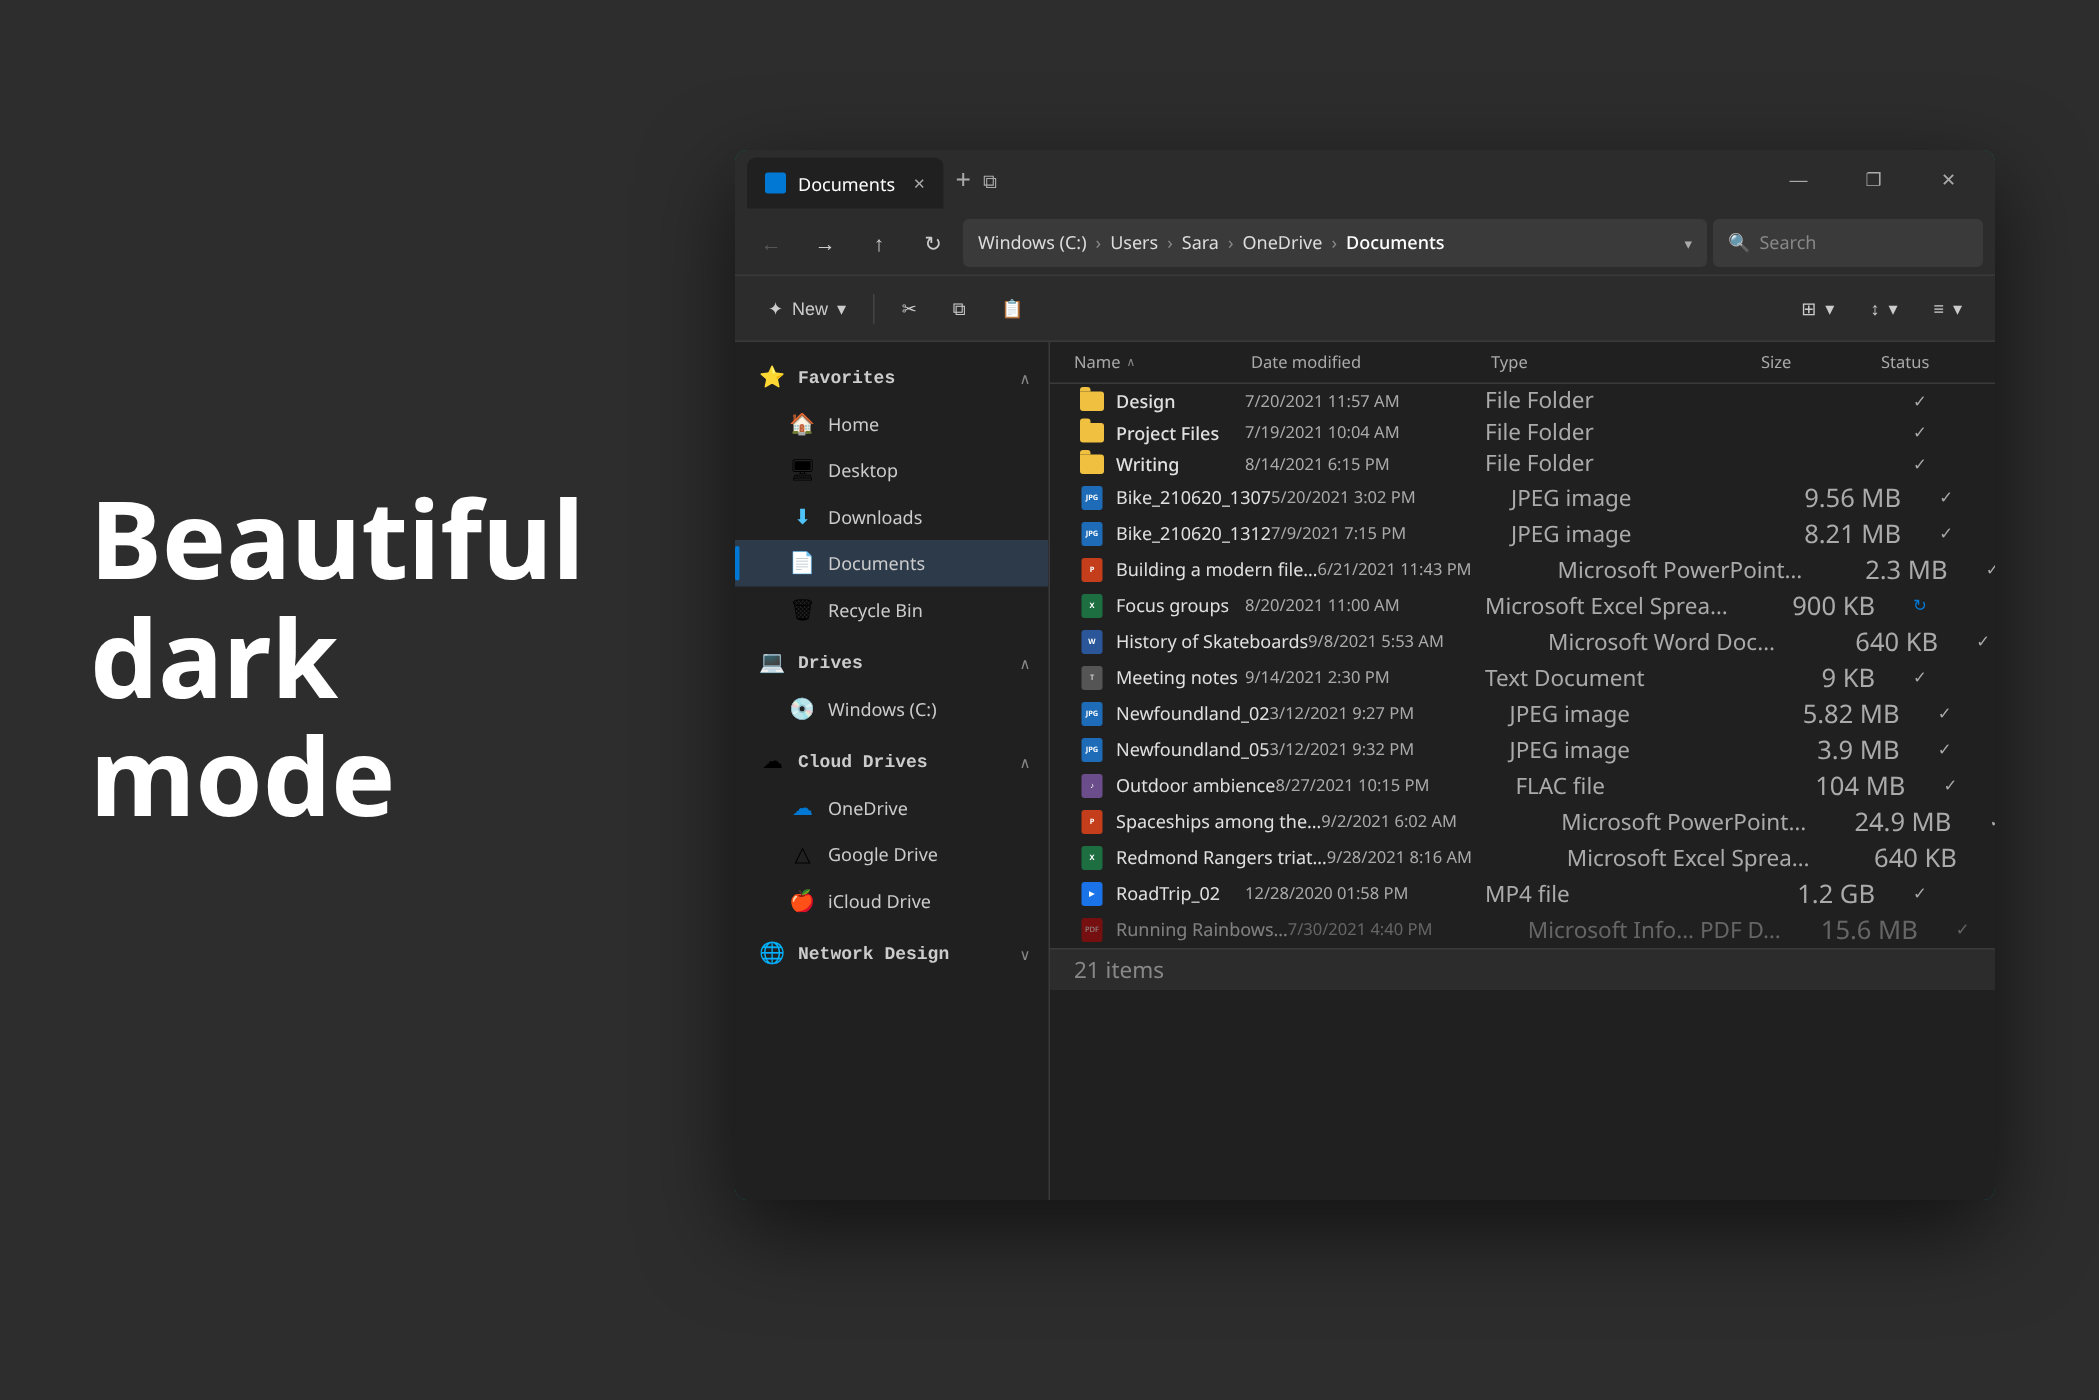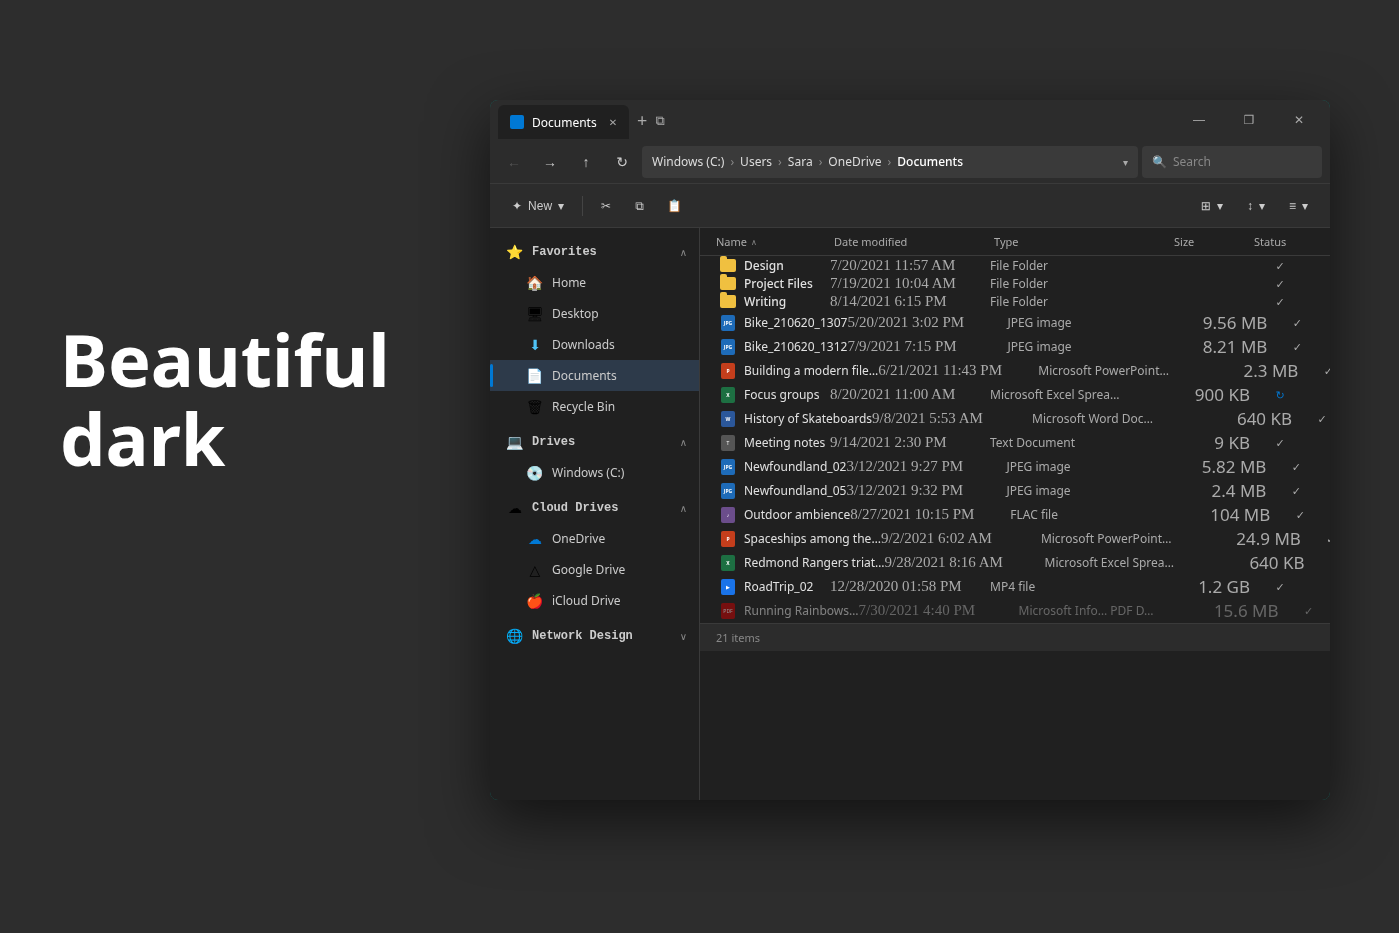"7/20/2021 11:57 AM" .file-date { font-family: Liberation Serif, serif -> none; font-size: 15px -> 11px }
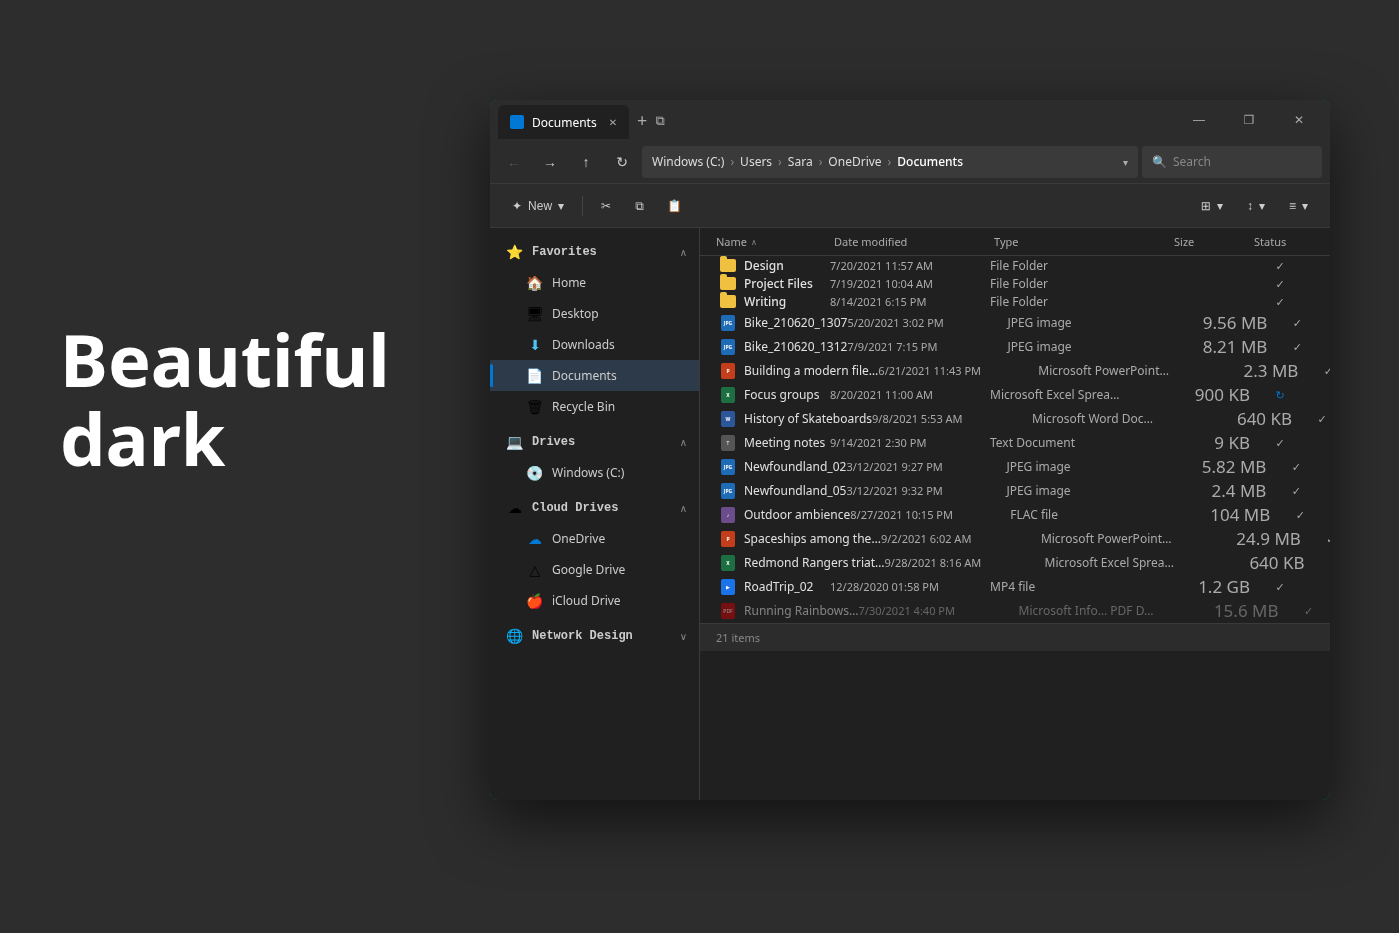"File Folder" .file-type { font-size: 12px -> 15px }
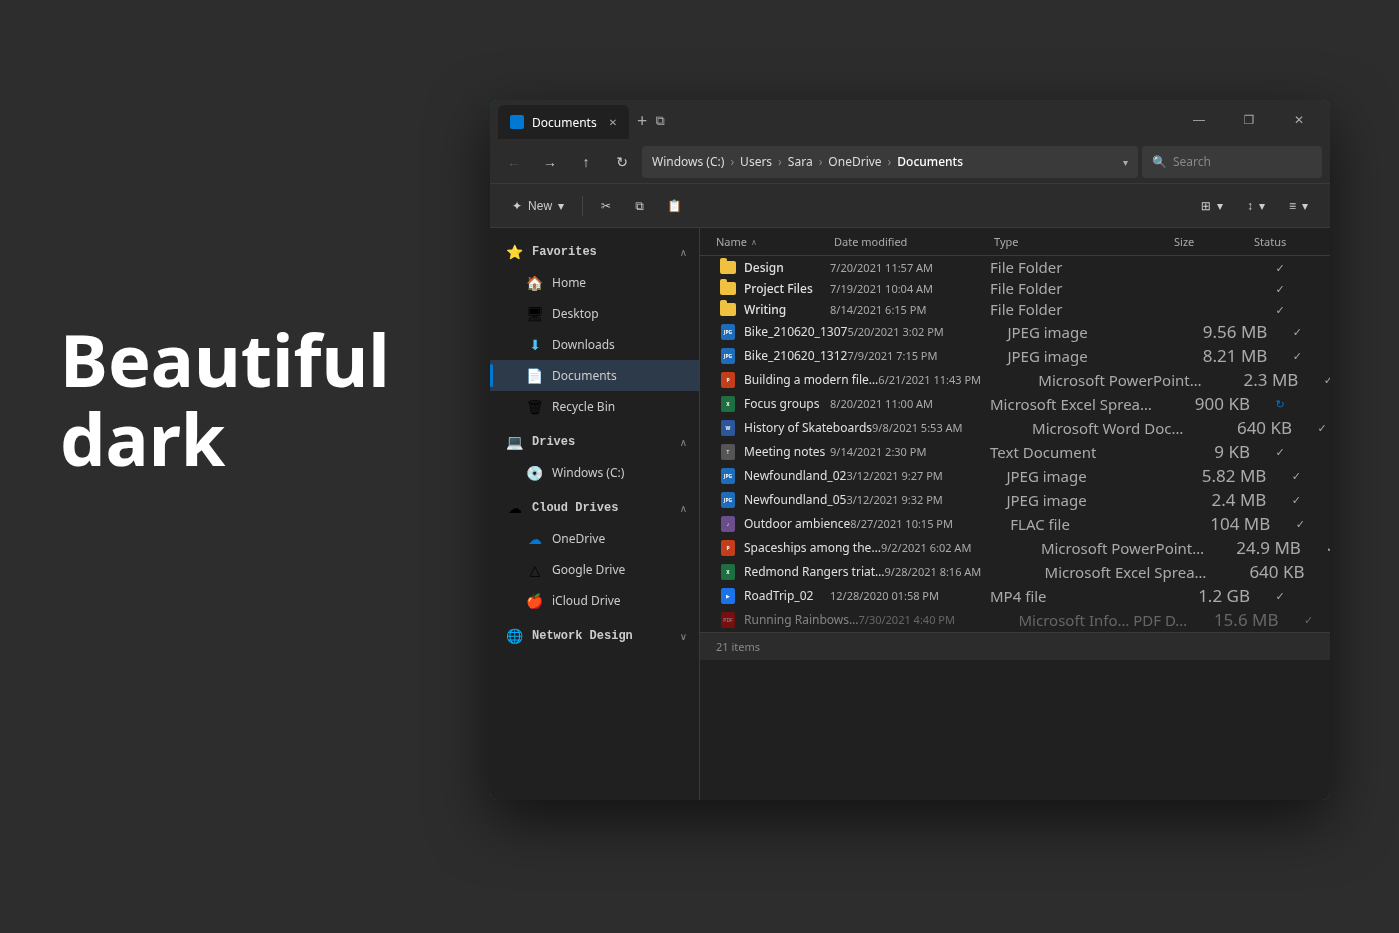"mode" div { html: none -> <div>mode</div> }
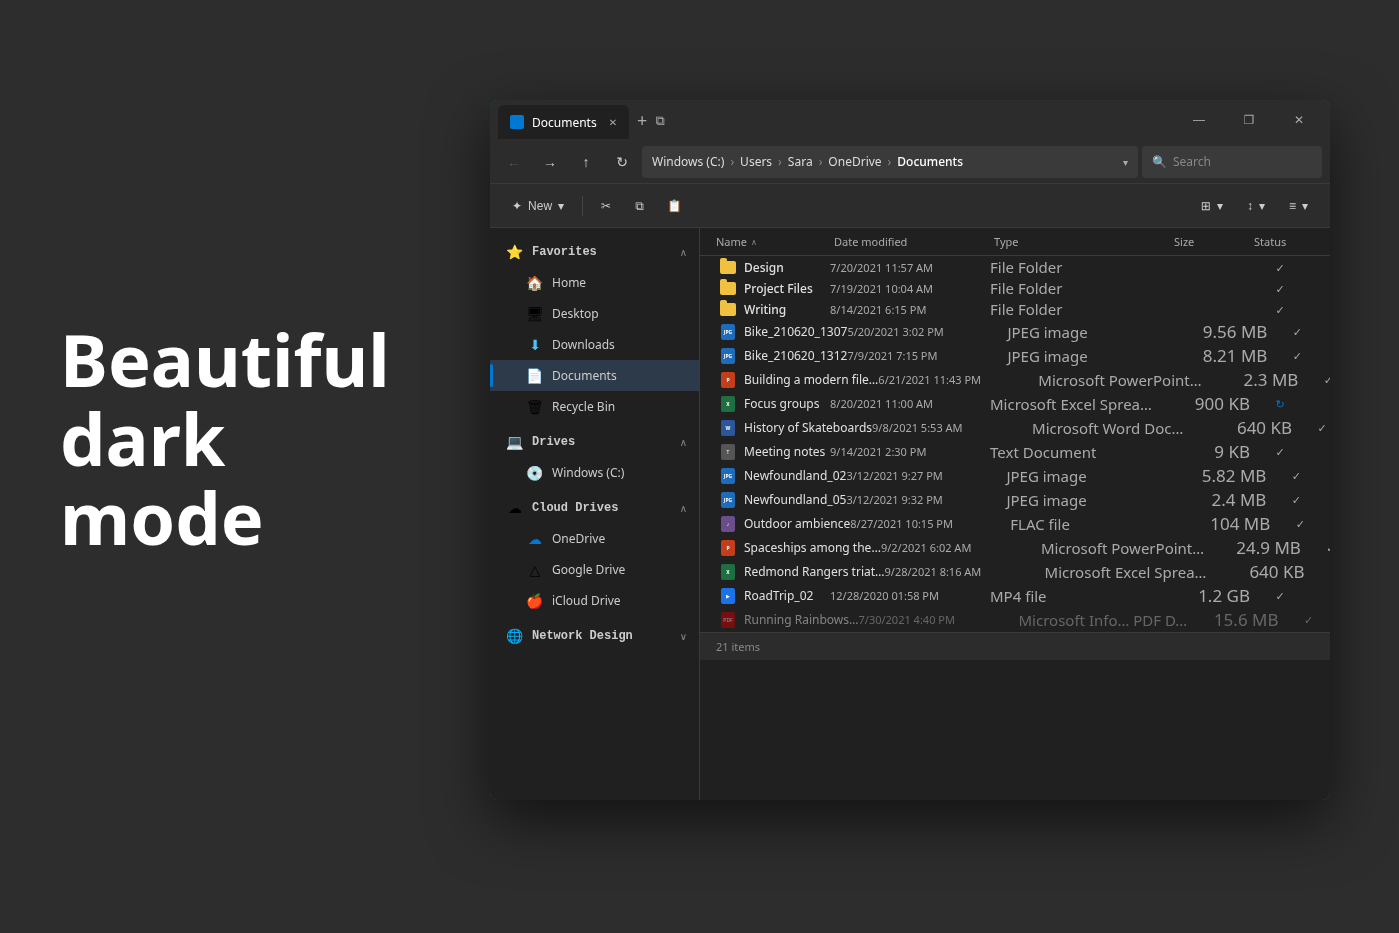"2.4 MB" span.file-size { text: 2.4 -> 3.9 }
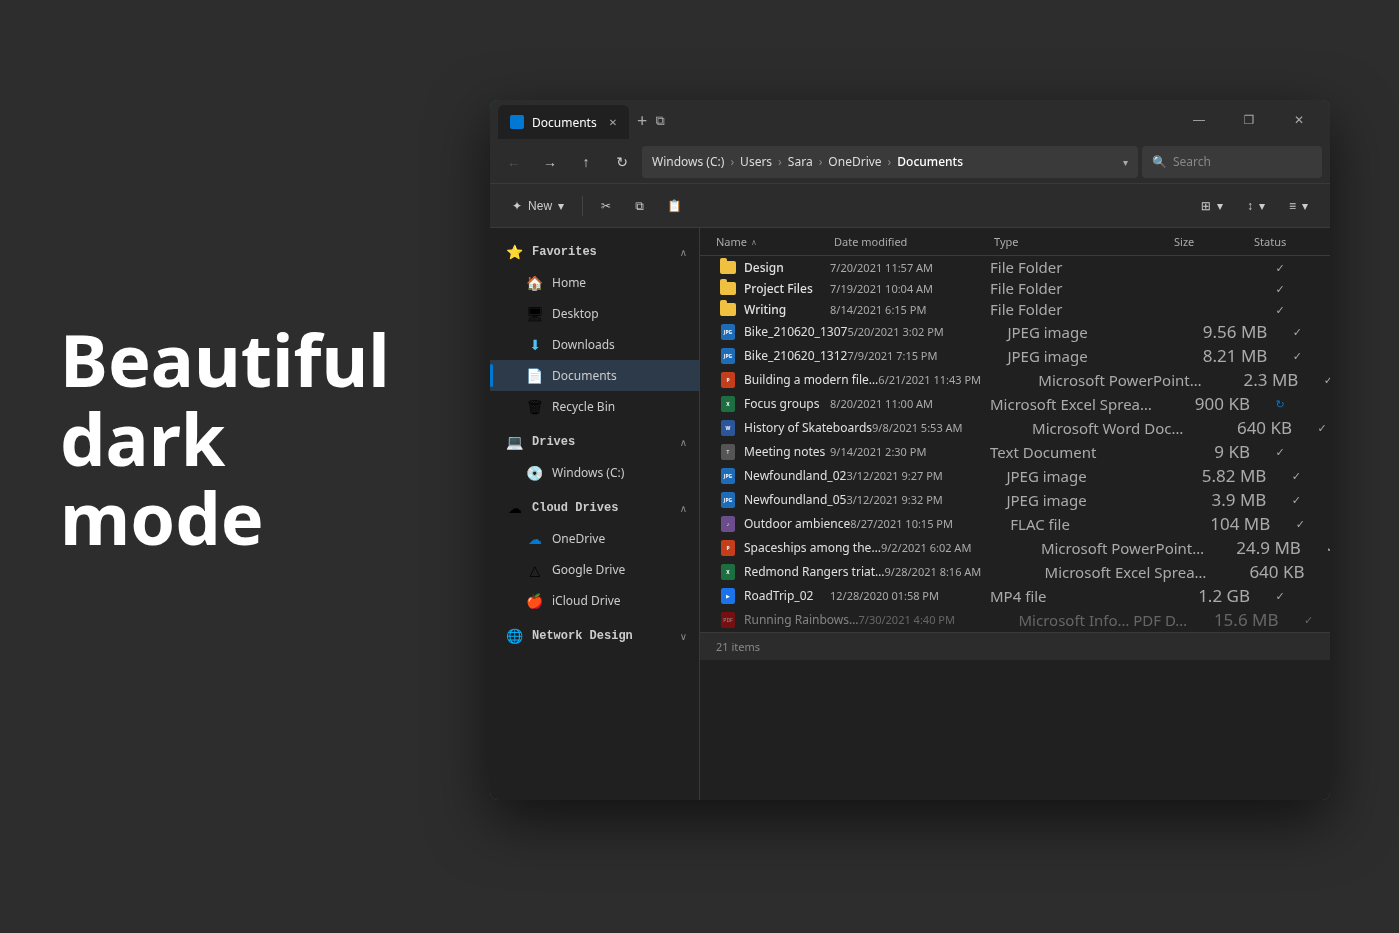"21 items" .status-text { font-size: 11px -> 15px }
